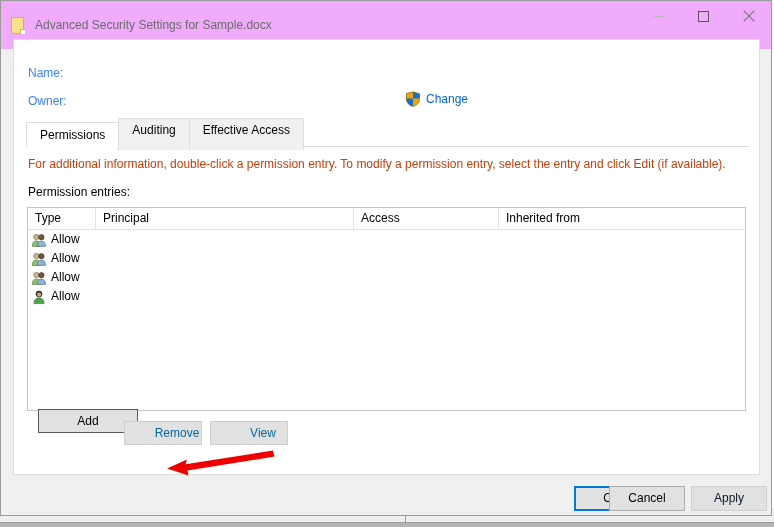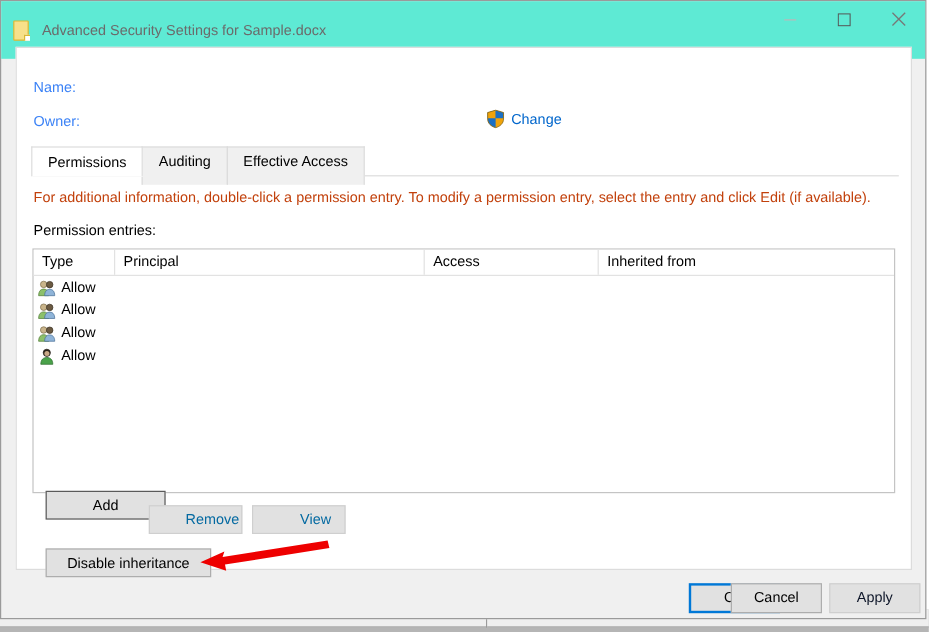"Advanced Security Settings for" #titlebar { background: #5eead4 -> #f0abfc }
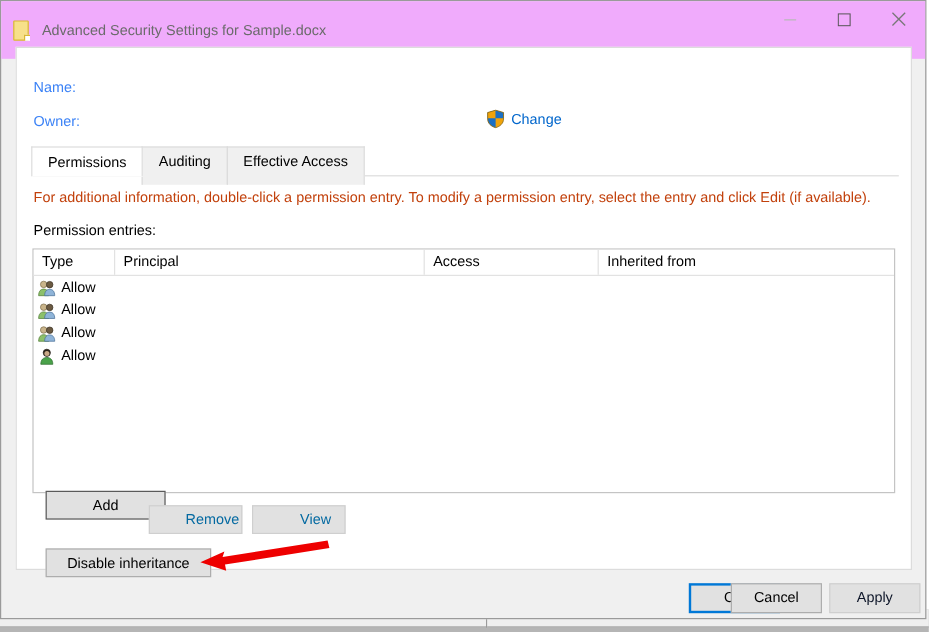"Permissions" #tabstrip { align-items: flex-start -> center }
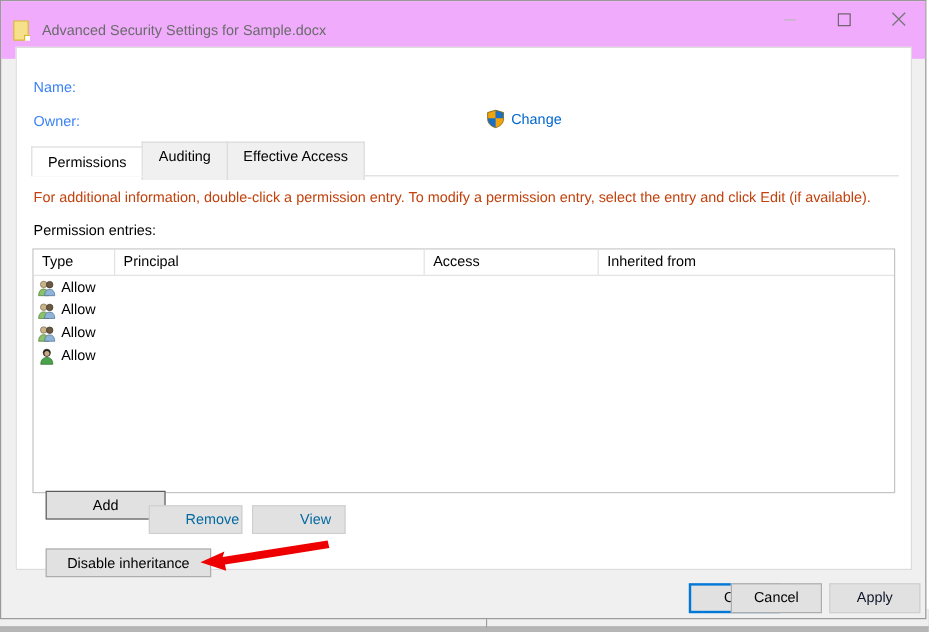"Disable inheritance" button.btn { html: <button>Disable inheritance</button> -> none }
